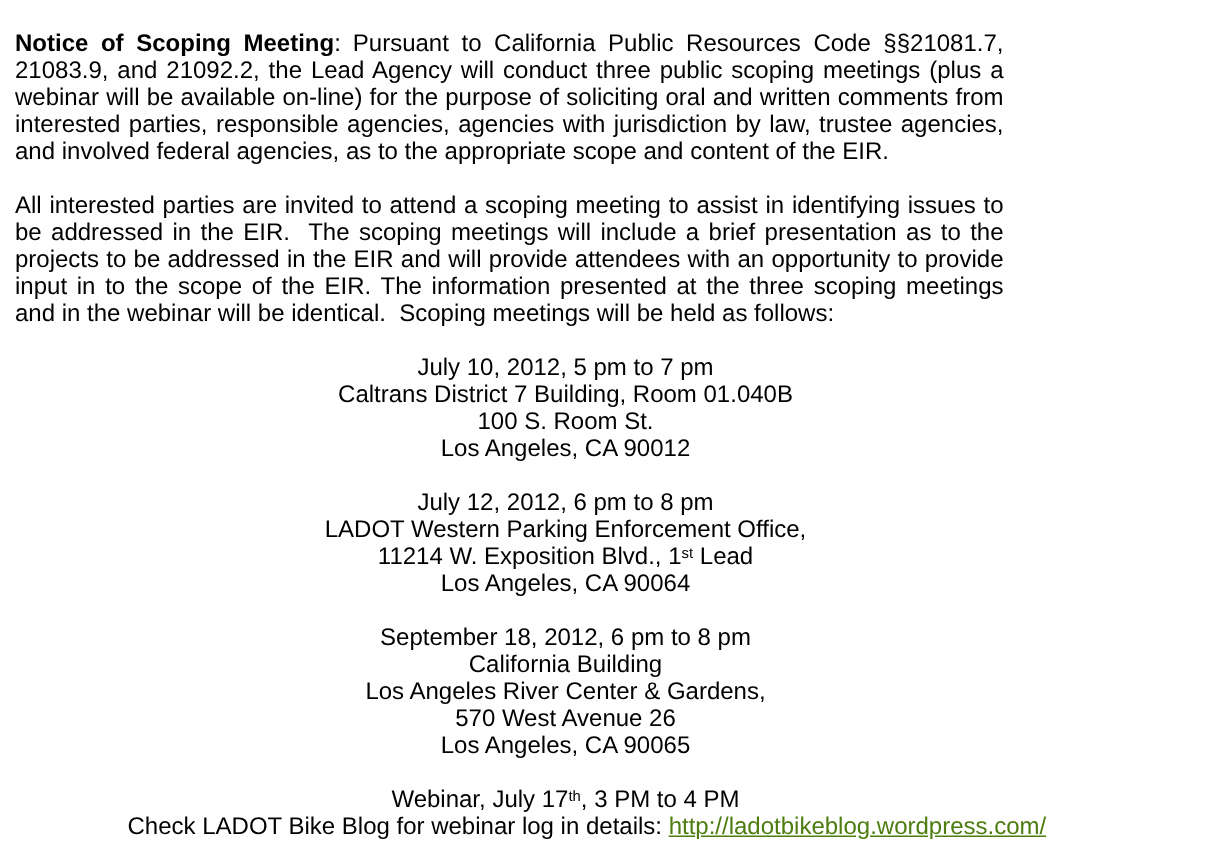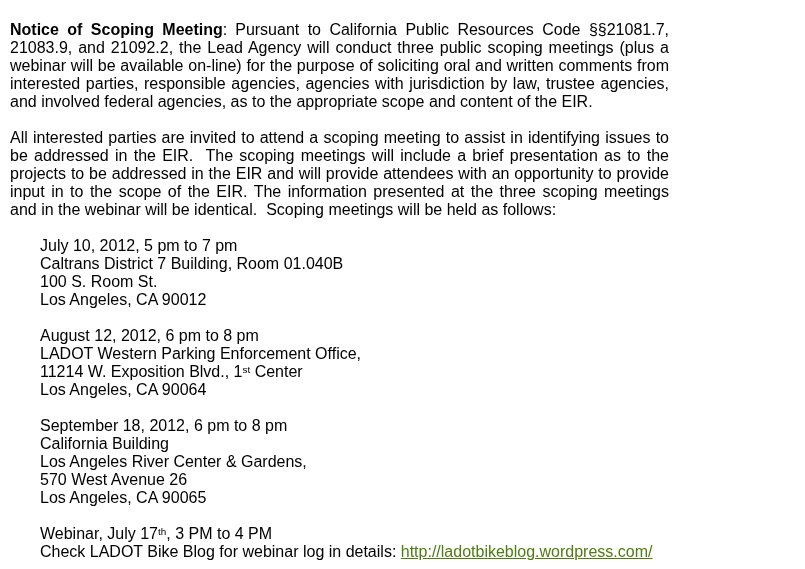"July 10, 2012, 5 pm" .block { margin: 0 0 18px 30px -> 0 0 18px 75px; text-align: left -> center }
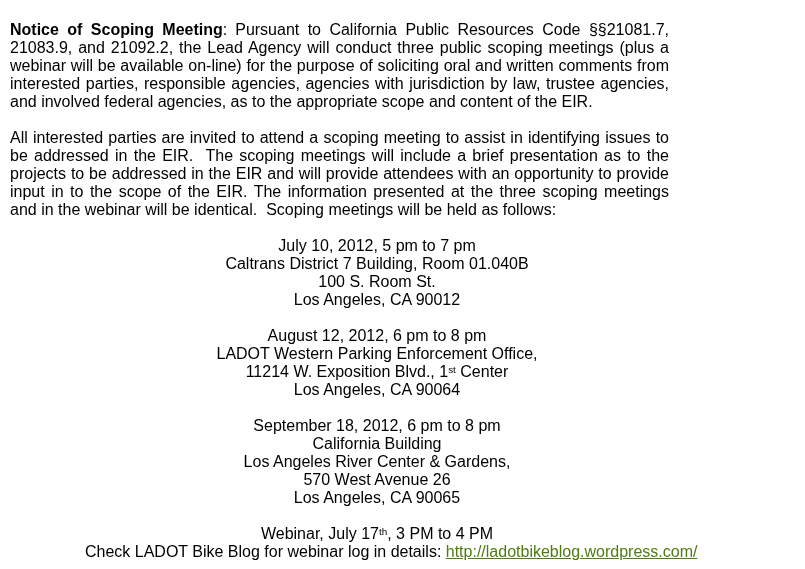"August 12, 2012, 6 pm" div { text: August -> July }
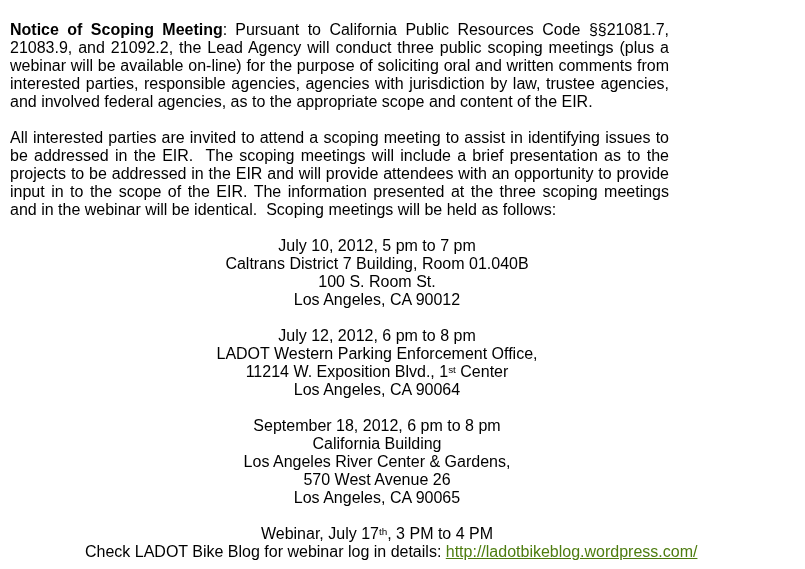"Center" span { text: Center -> Lead }
